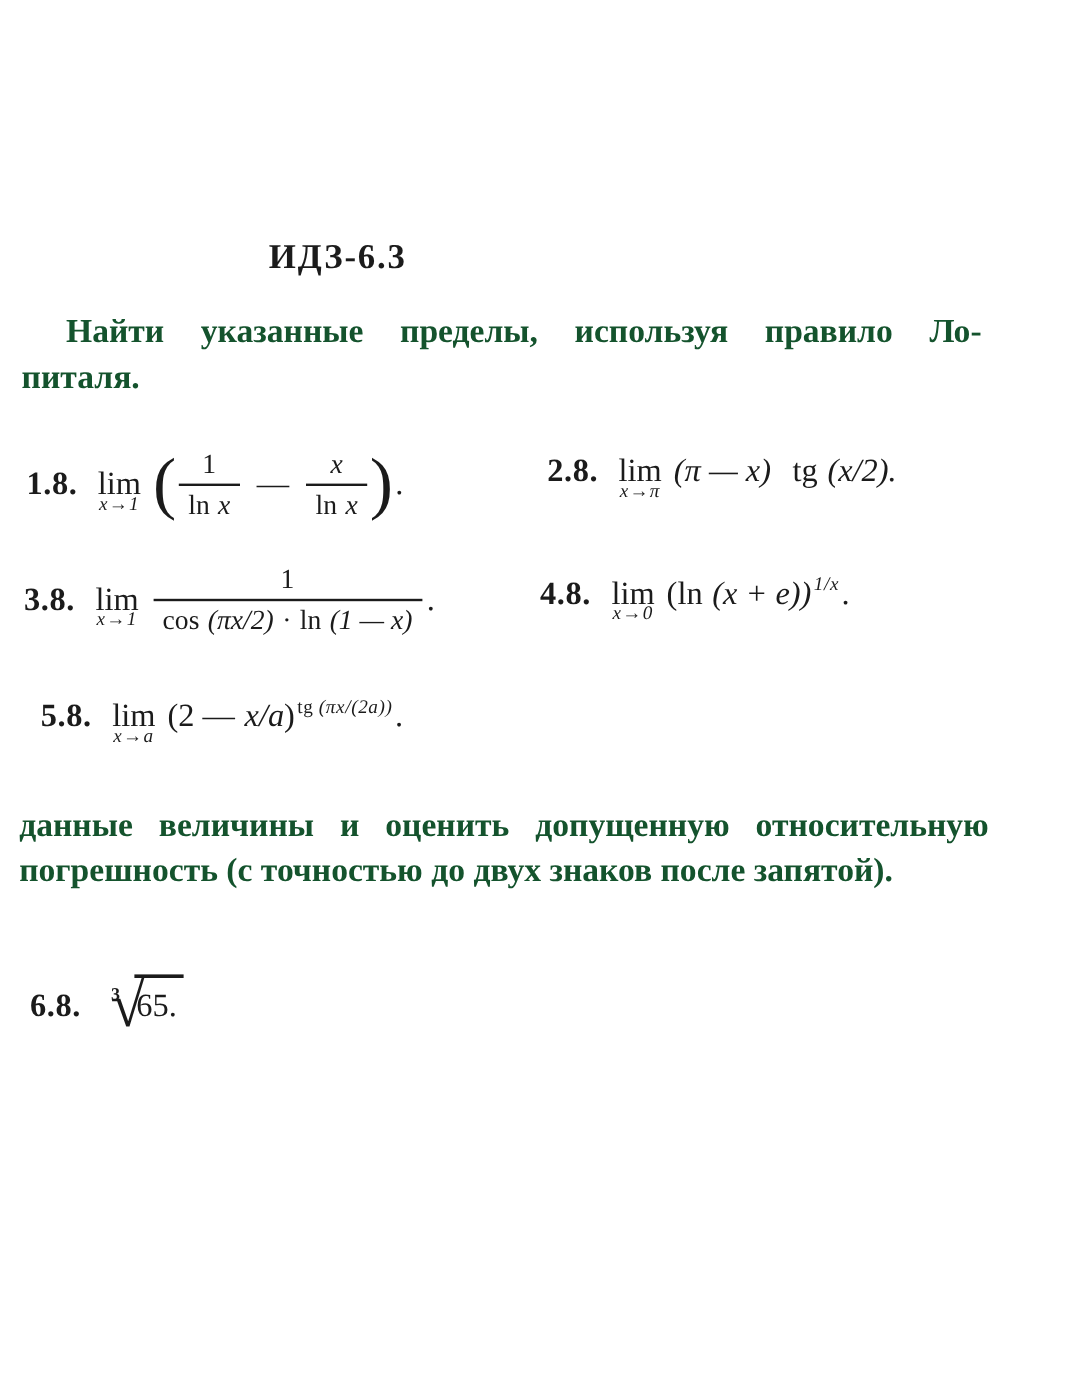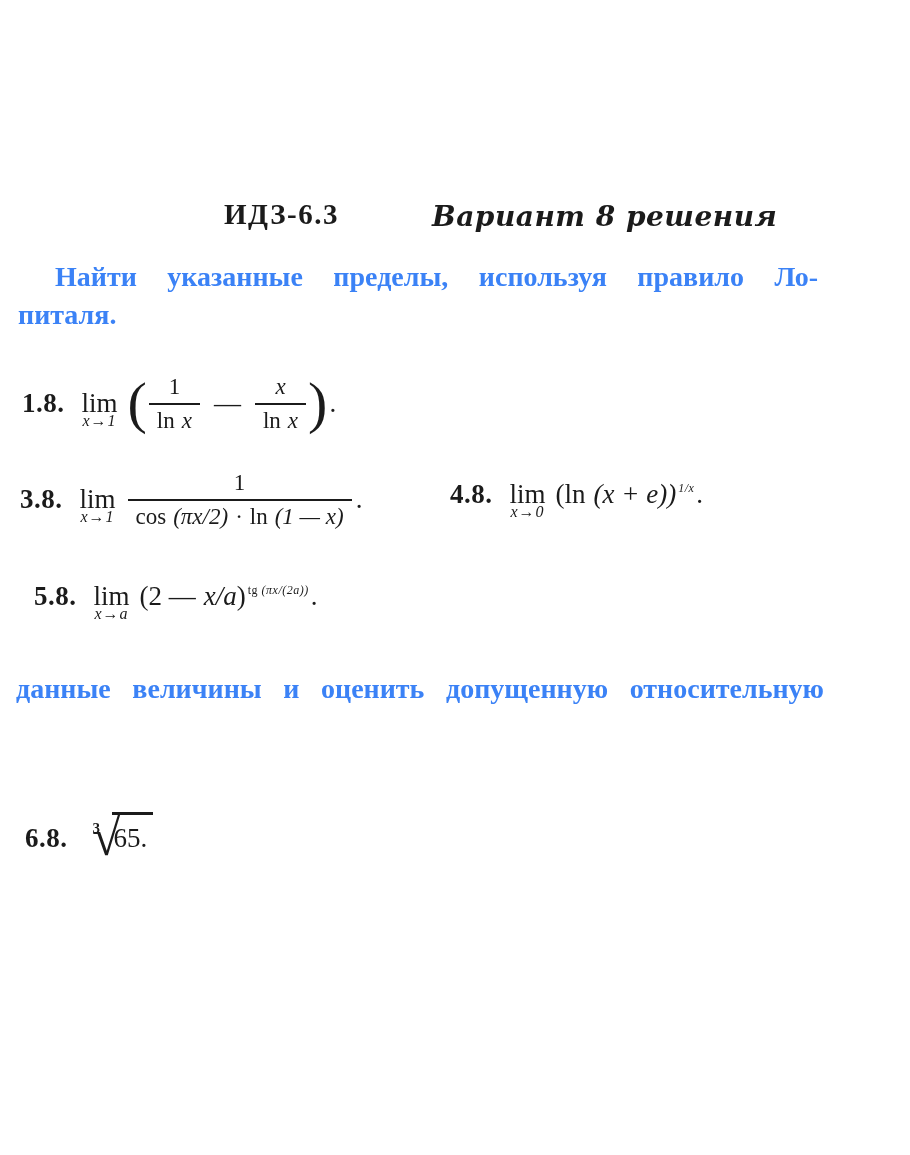"Вариант 8 решения" div.title-right { html: <div>Вариант 8 решения</div> -> none }
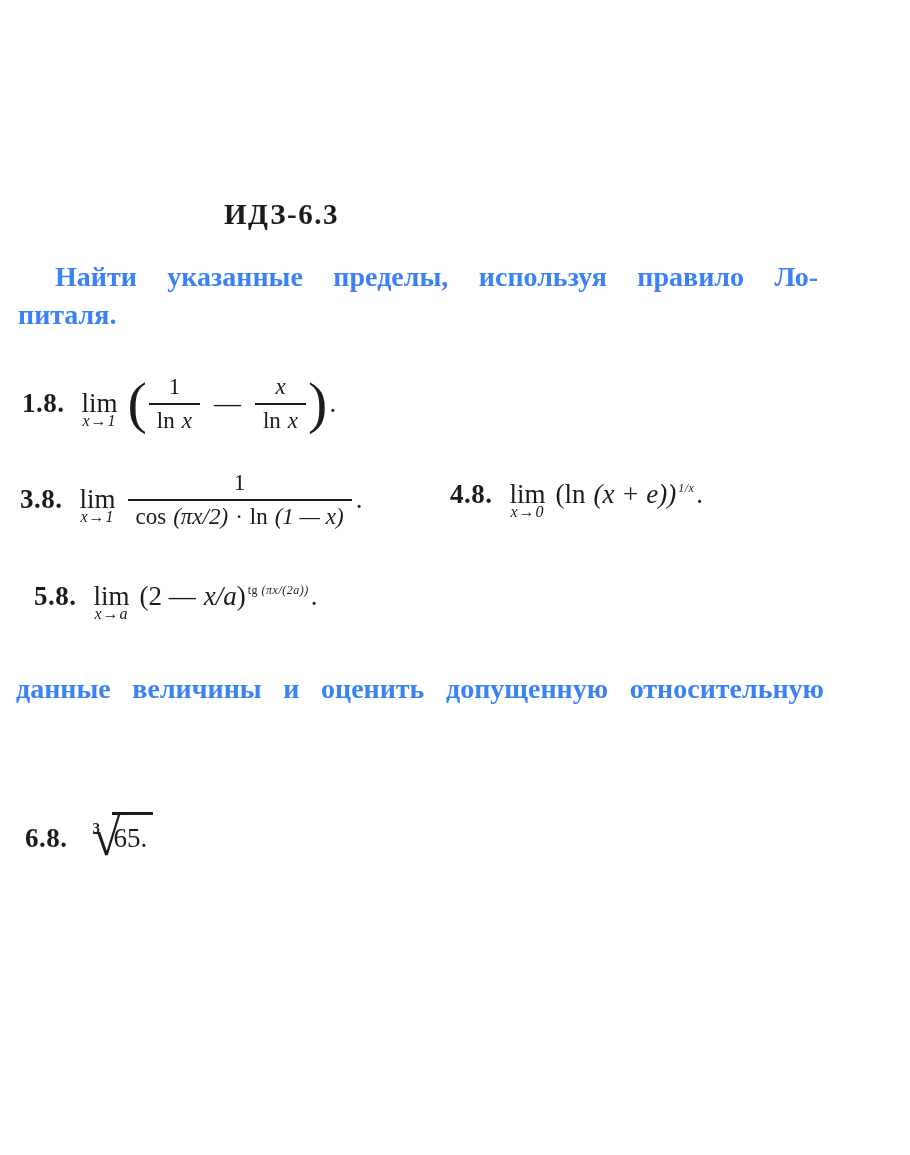"Найти указанные пределы, используя" .para { color: #3b82f6 -> #14532d }
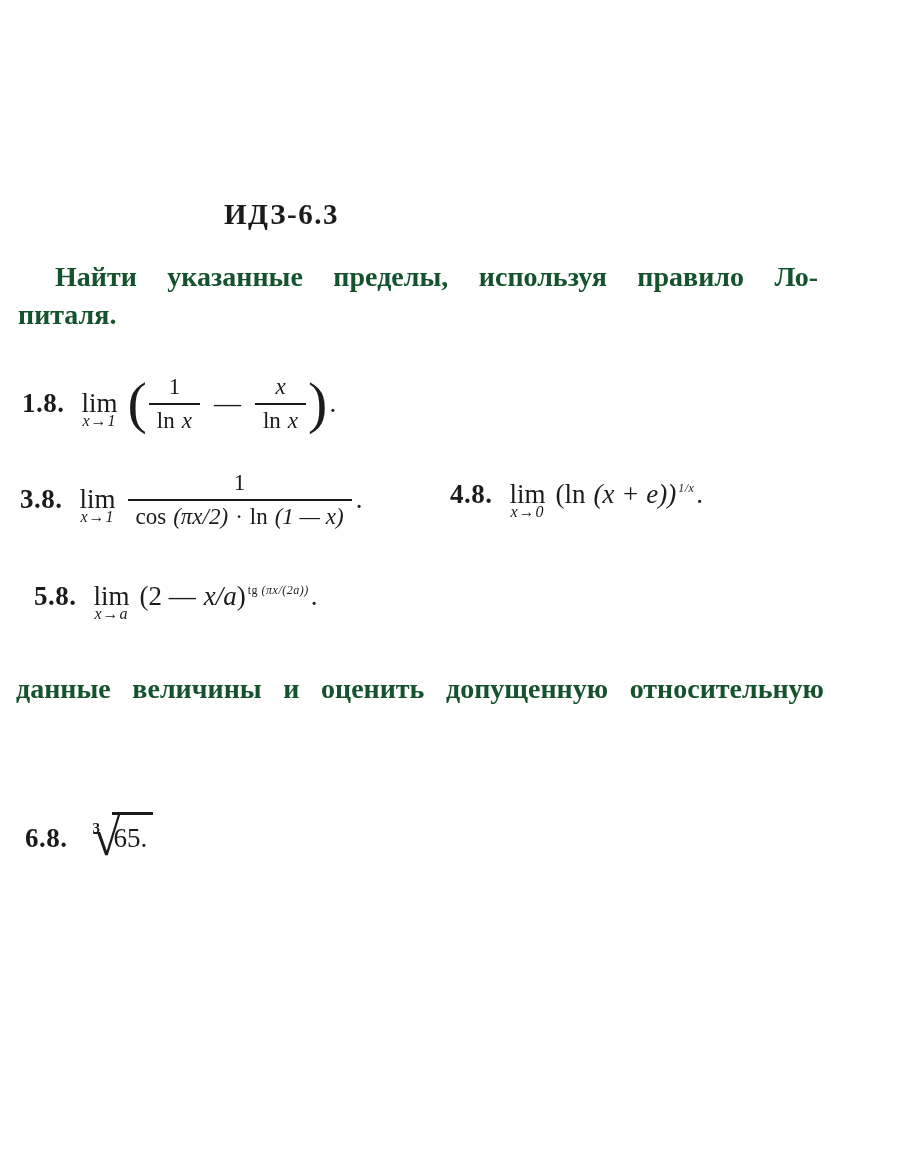"2.8. lim" div.prob { html: none -> <div><span>2.8.</span><span><span>lim</span><span>x→π</span></span><span>(π — x)</span><span>tg</span><span>(x/2).</span></div> }
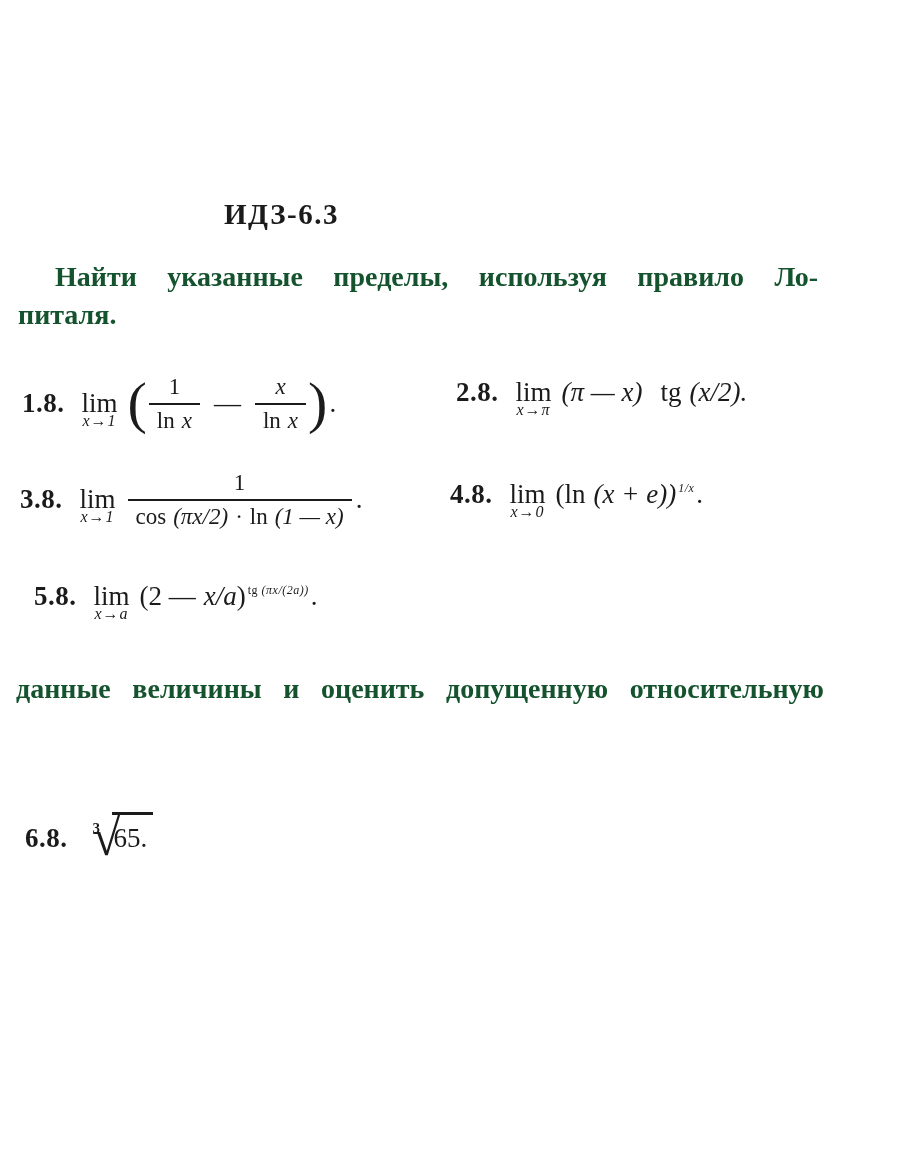"1/x" .supt { font-size: 12px -> 16px }
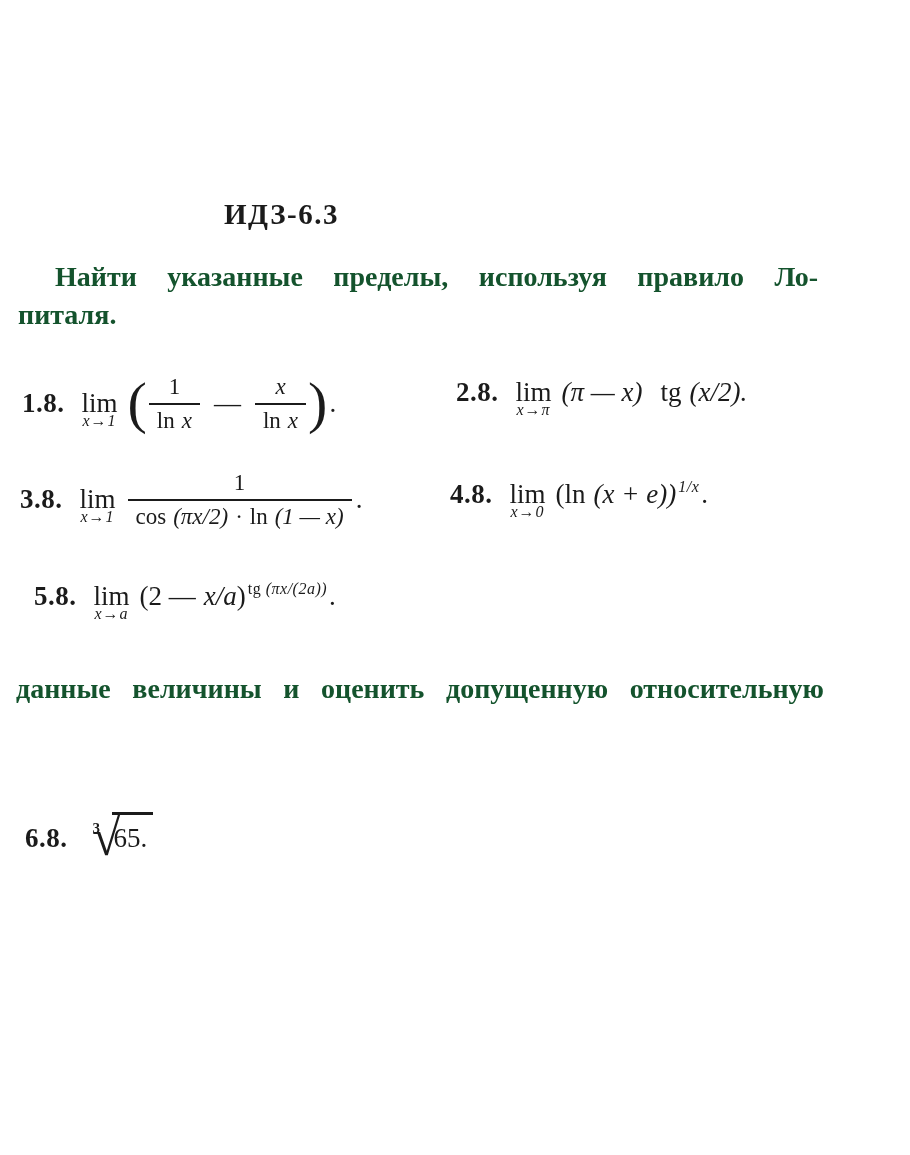"погрешность (с точностью до двух" span.nline { html: none -> <span>погрешность (с точностью до двух знаков после запятой).</span> }
